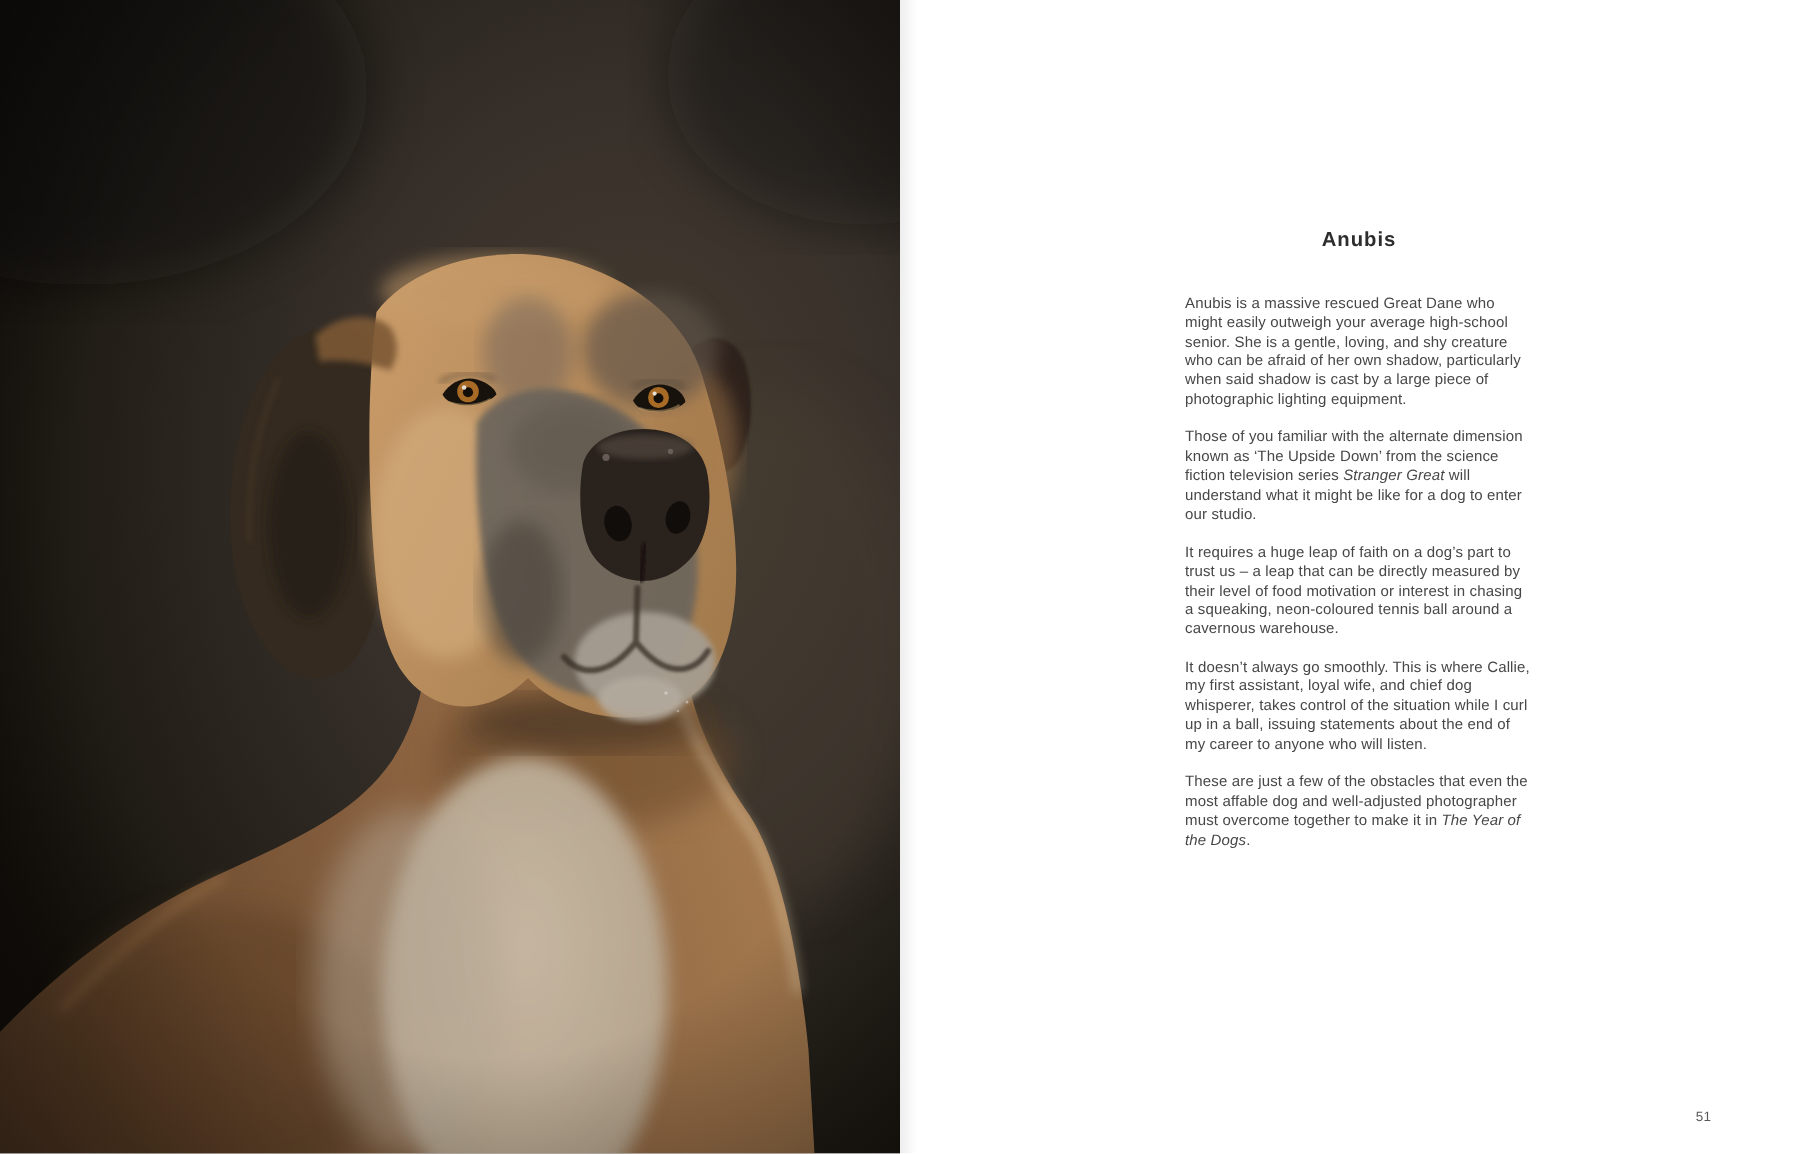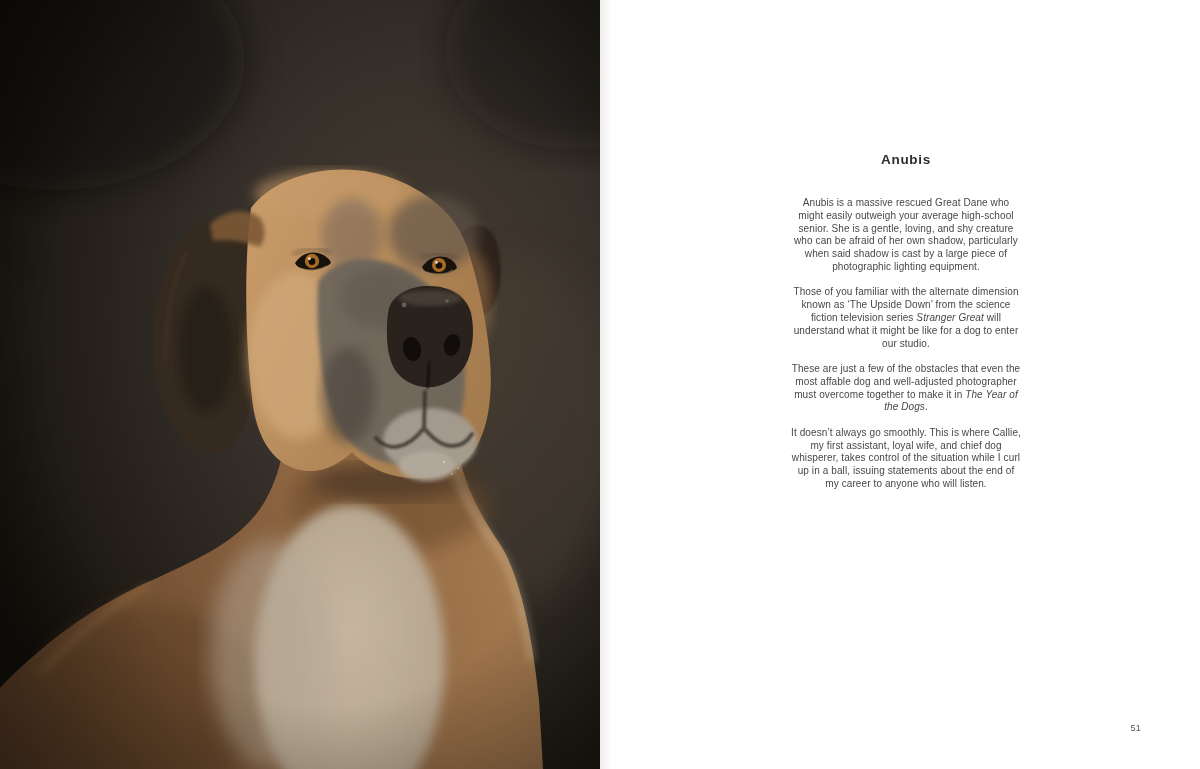"Anubis is a massive rescued" .article p { text-align: center -> left }
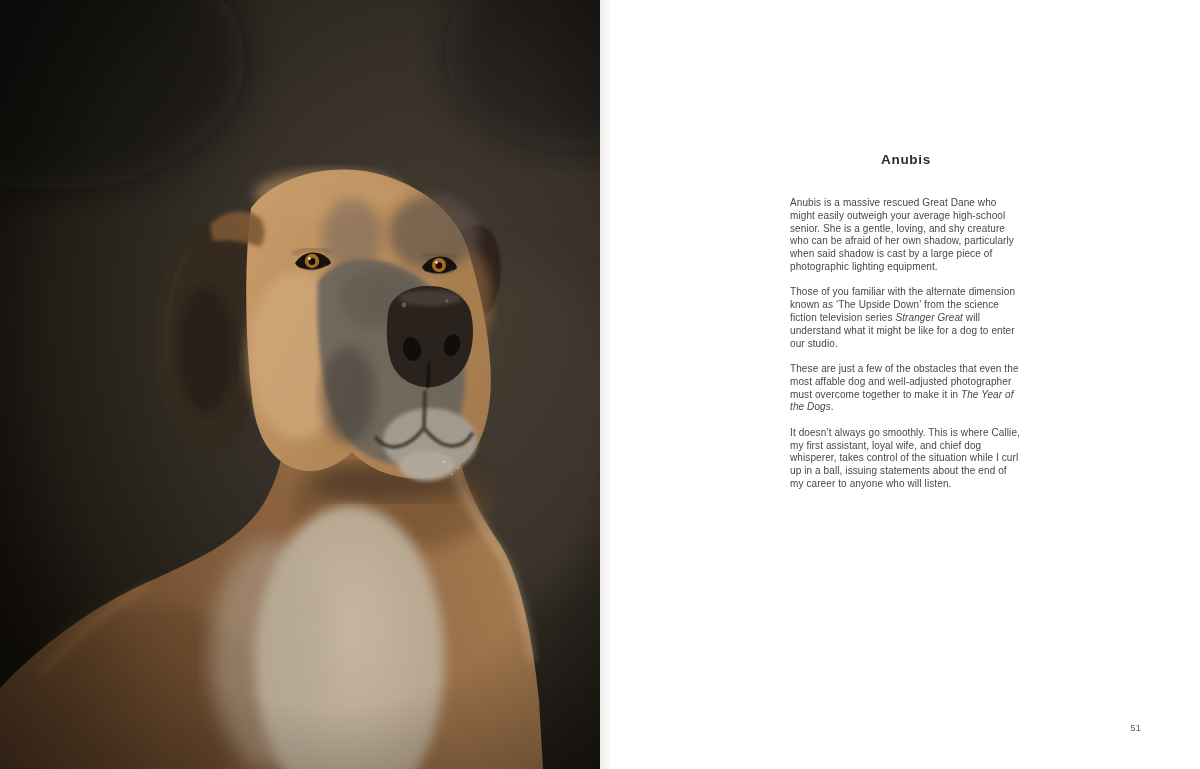"It requires a huge leap" p { html: none -> <p>It requires a huge leap of faith on a dog’s part to trust us – a leap that can be directly measured by their level of food motivation or interest in chasing a squeaking, neon-coloured tennis ball around a cavernous warehouse.</p> }
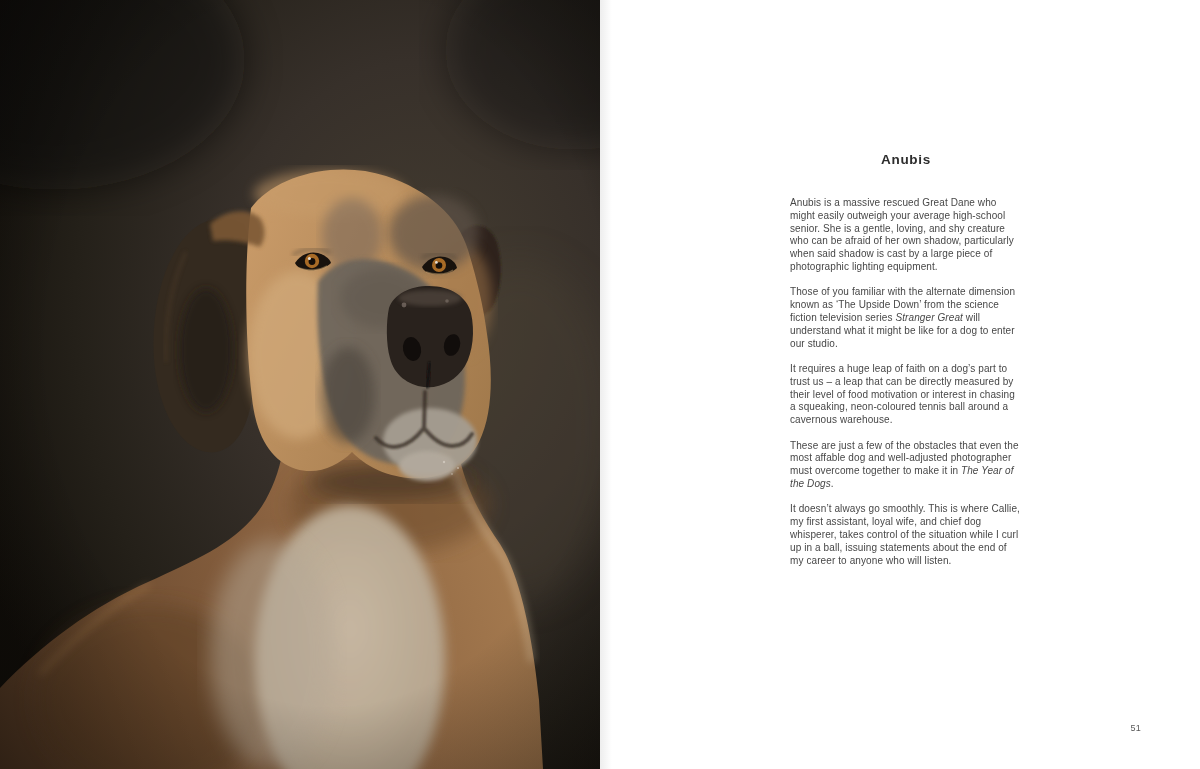"These are just a few" p { order: before "It doesn’t always go smoothly." -> after "It doesn’t always go smoothly." }
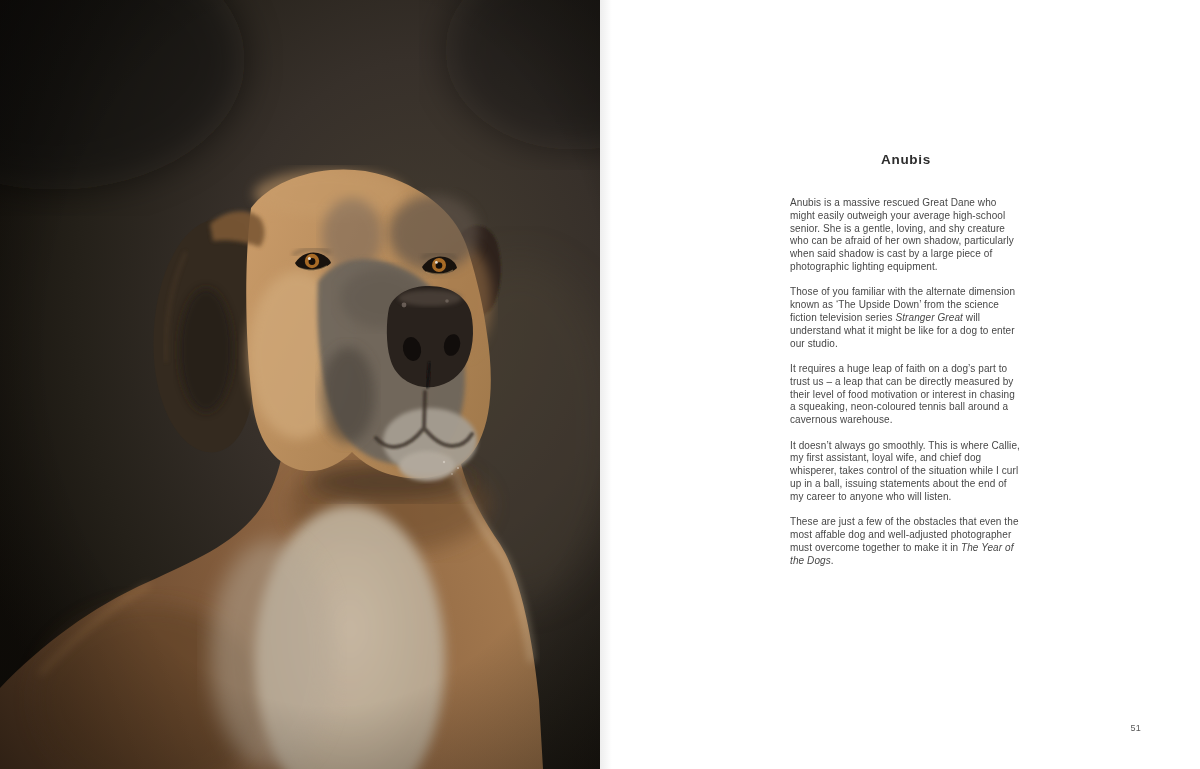"51" .page-number { bottom: 36px -> 20px }
